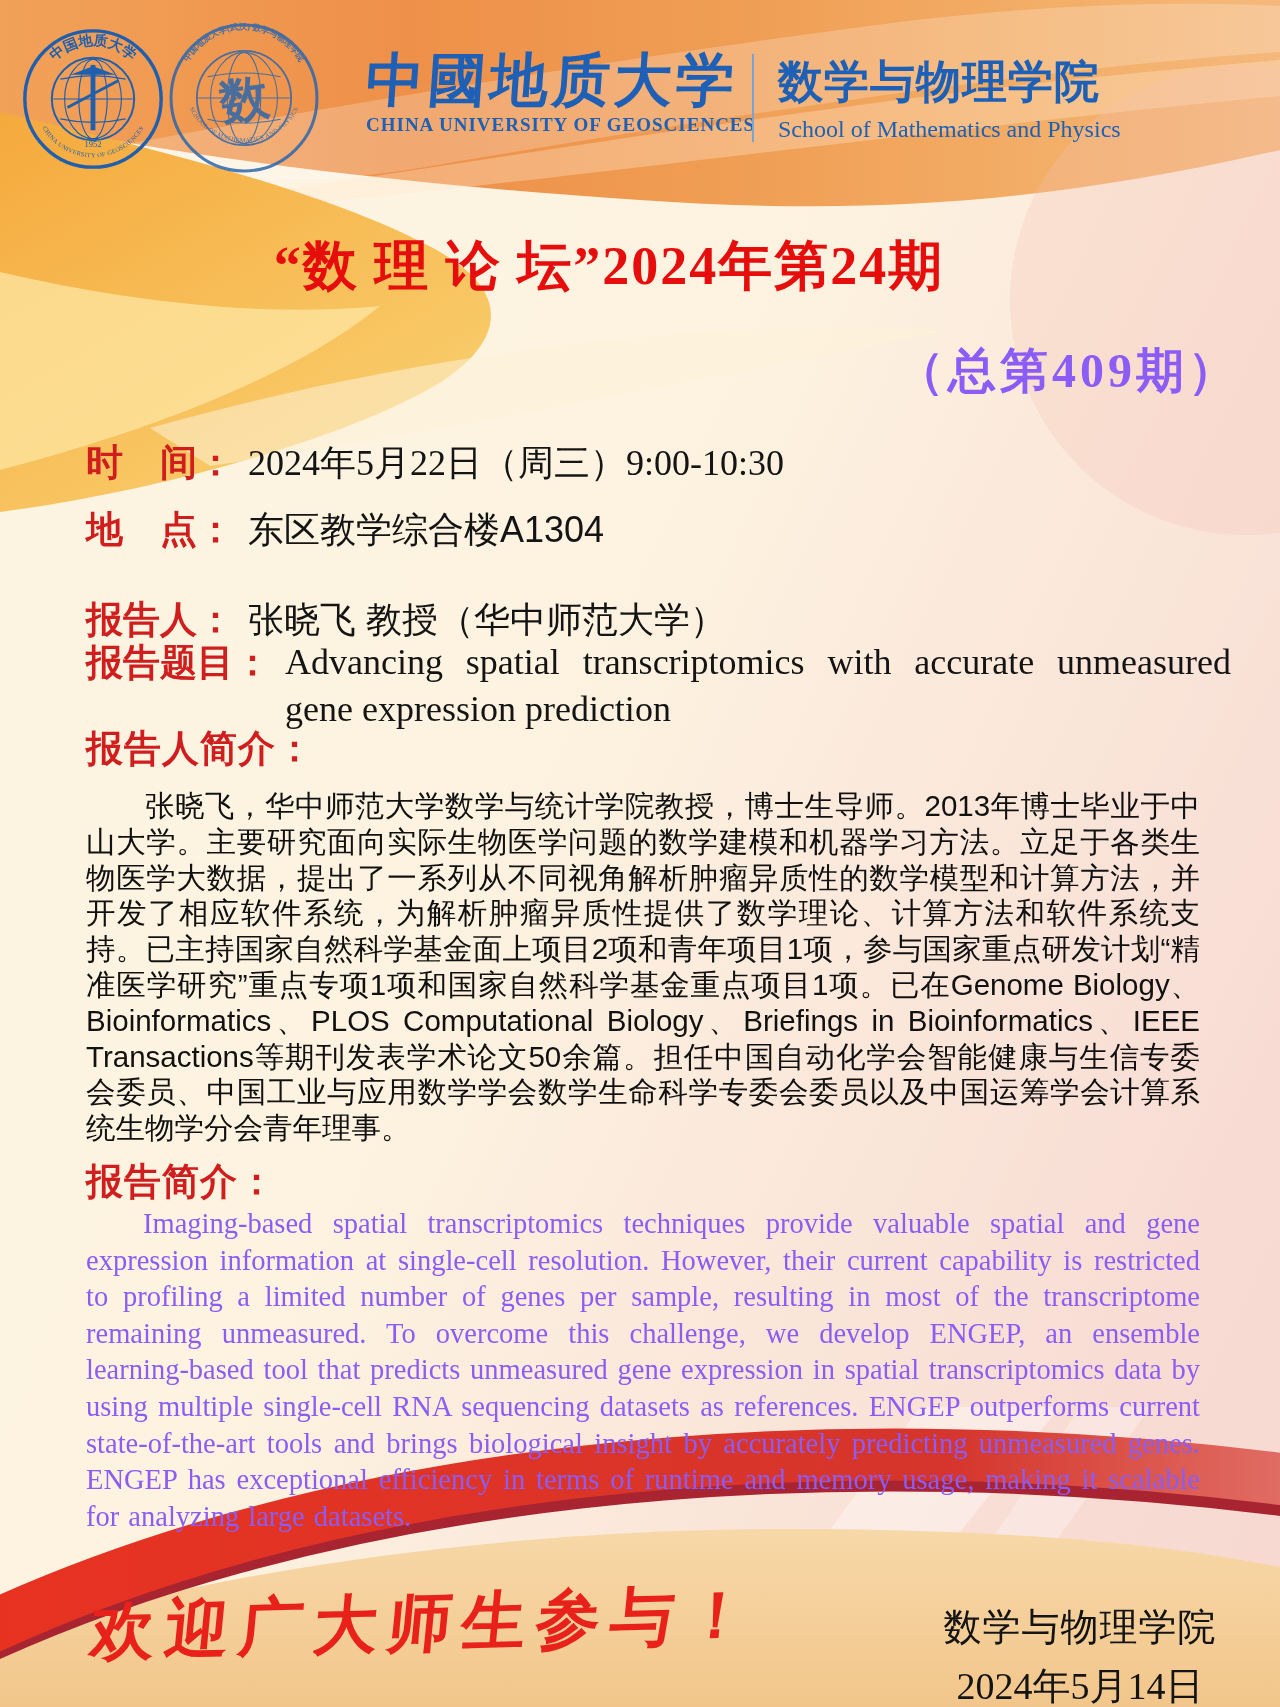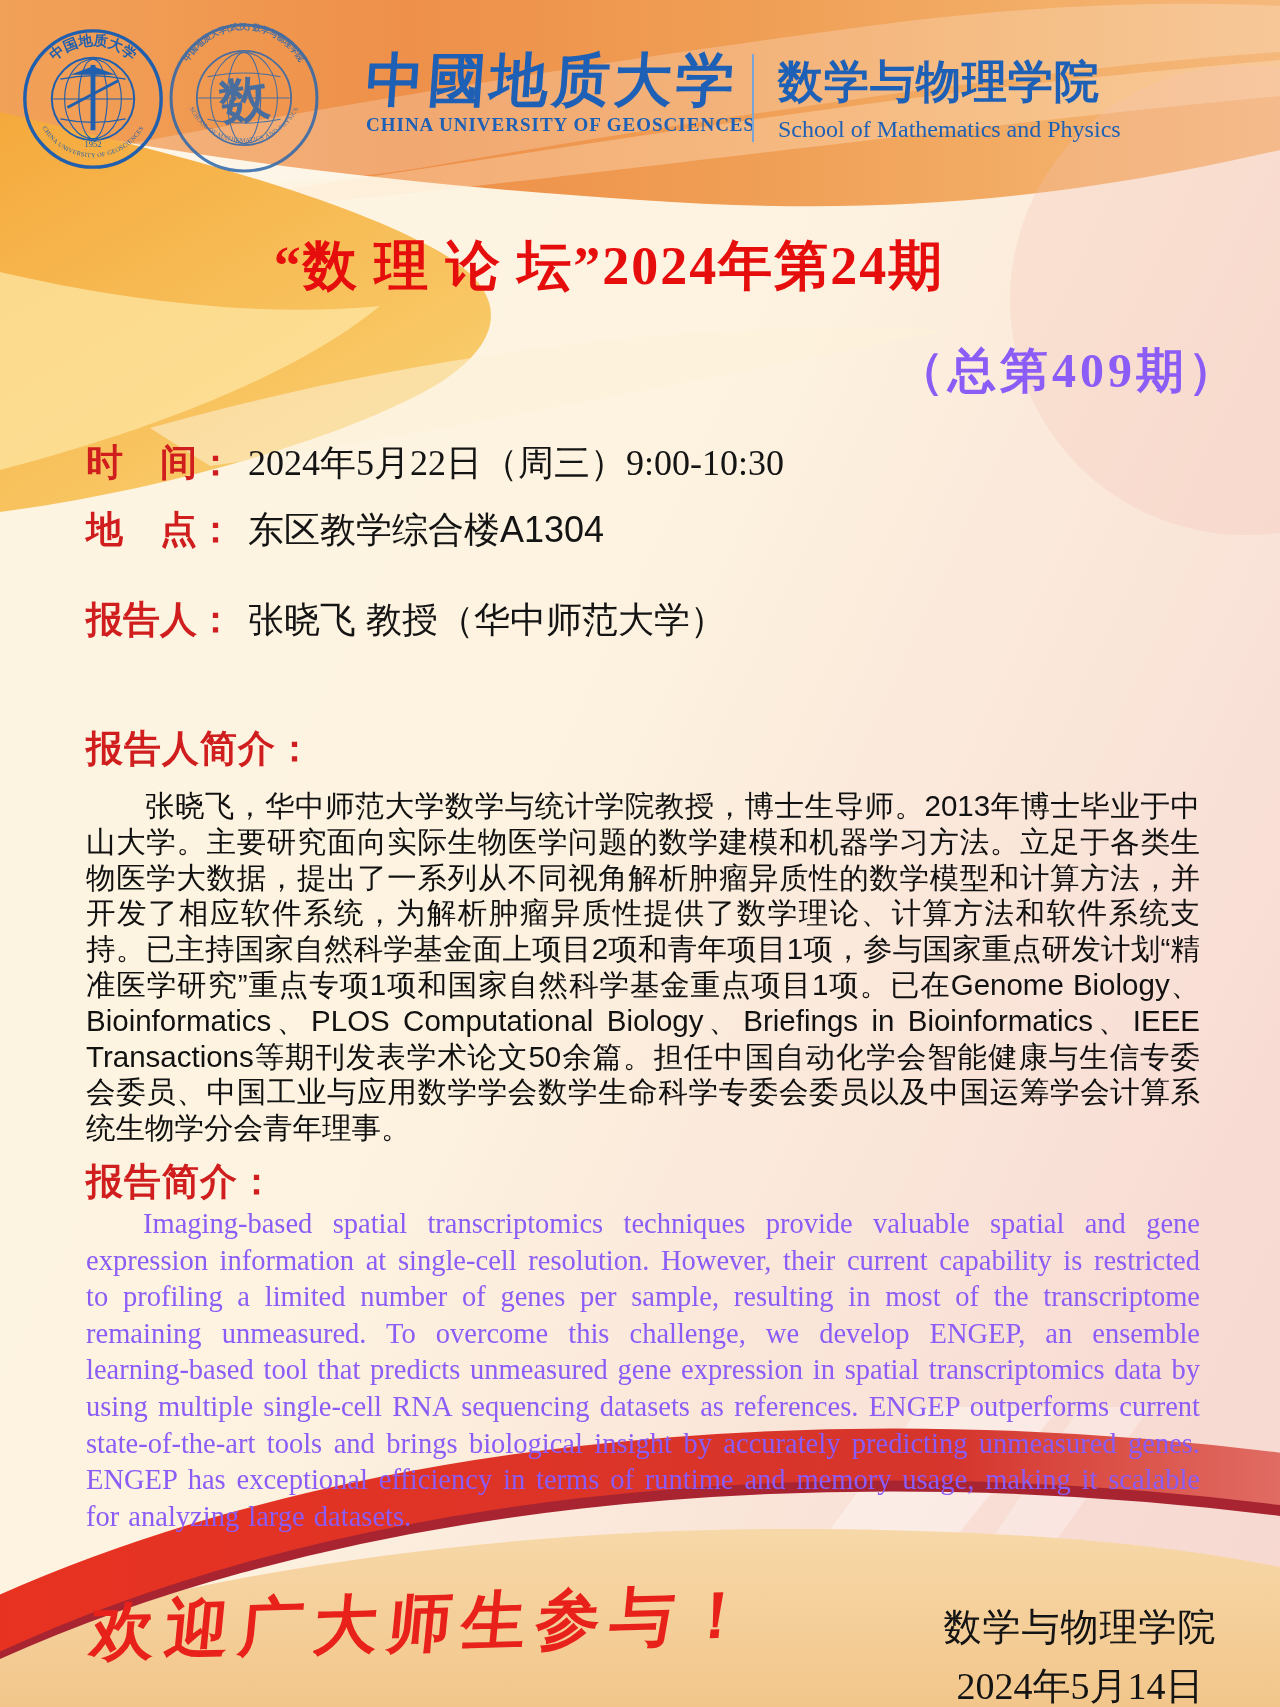"报告题目：" span.detail-label { html: none -> <span>报告题目：</span> }
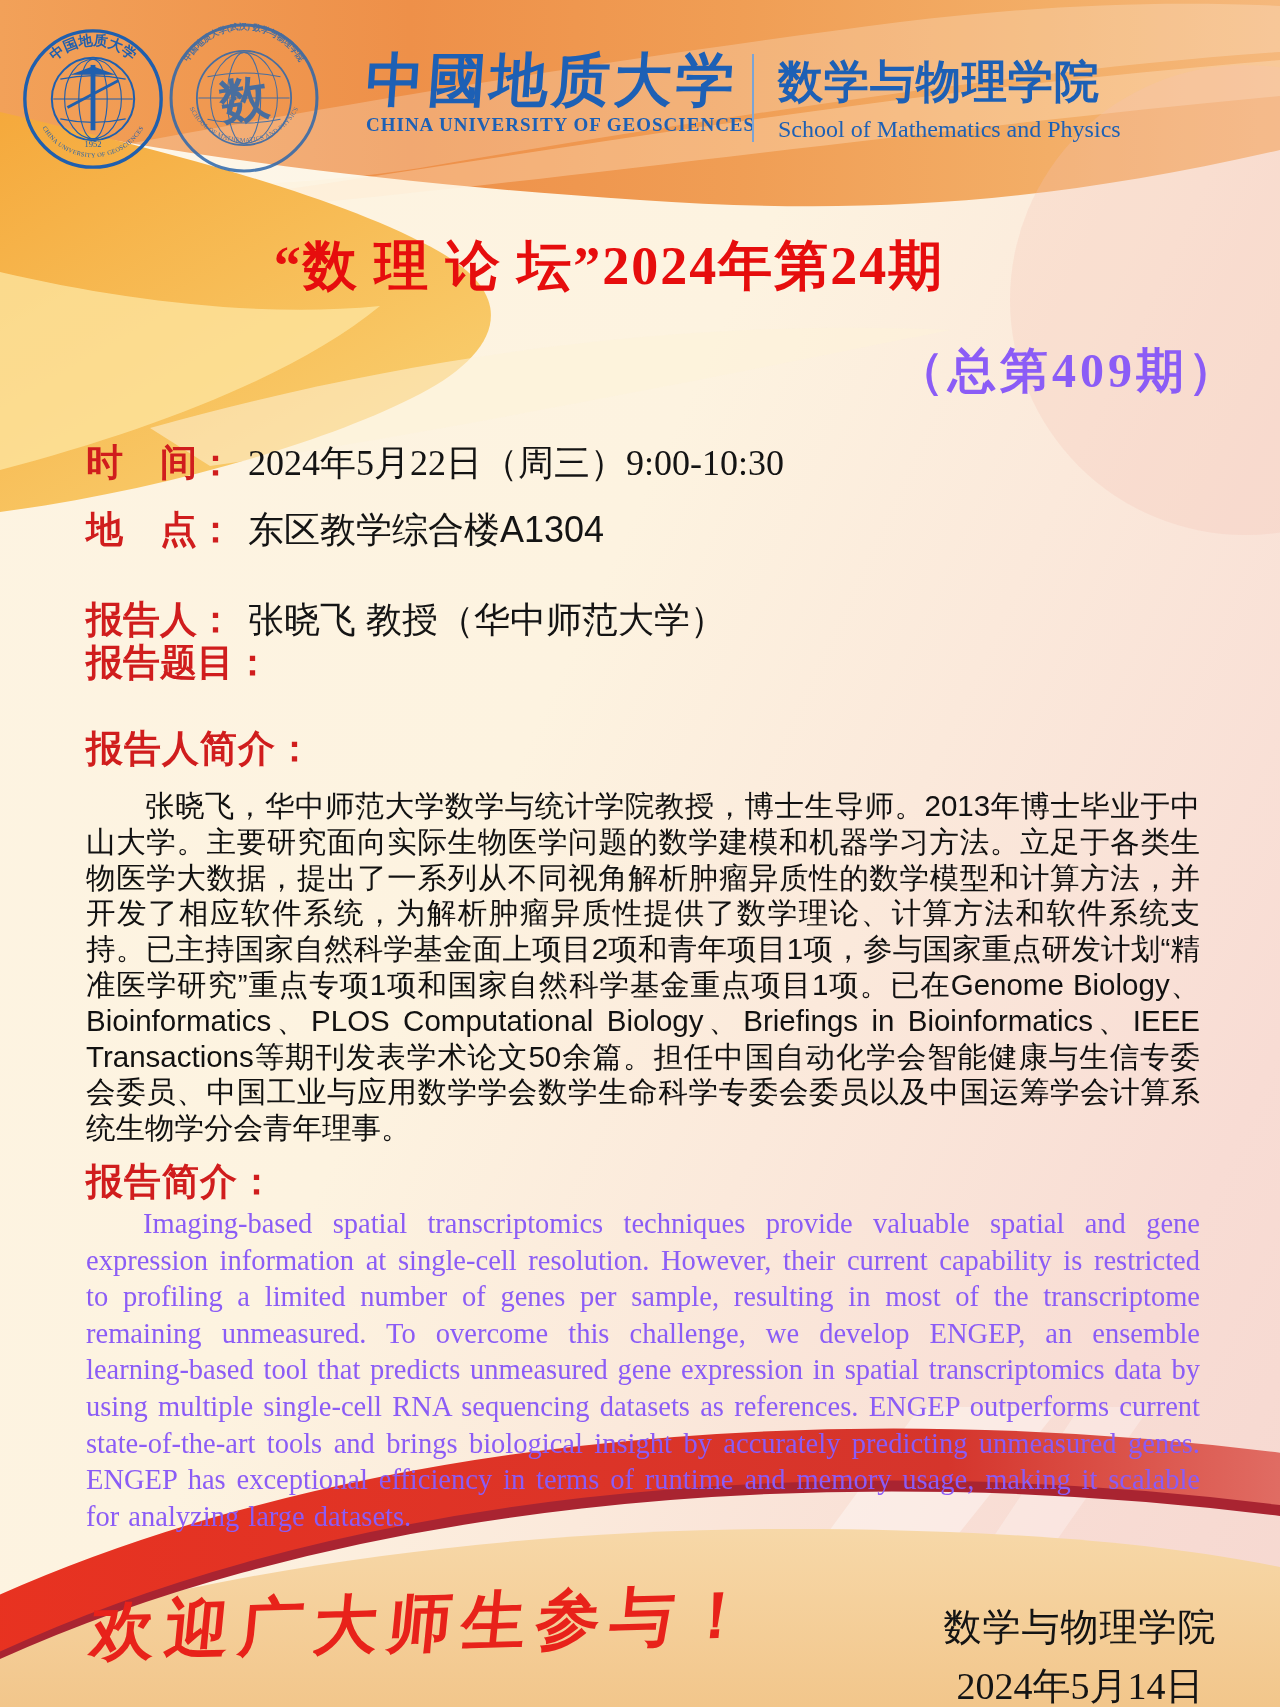"Advancing spatial transcriptomics with" span.topic-value { html: none -> <span>Advancing spatial transcriptomics with accurate unmeasured gene expression prediction</span> }
